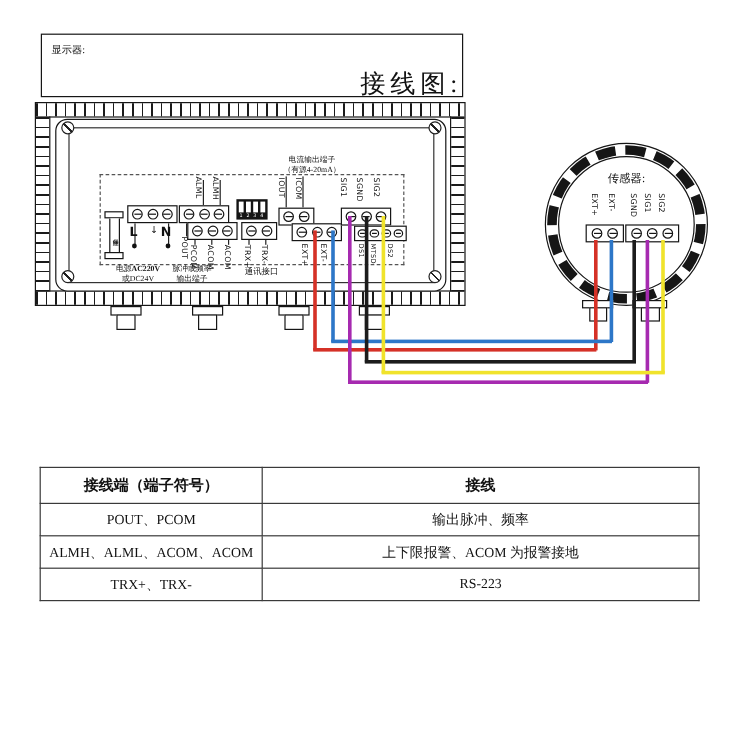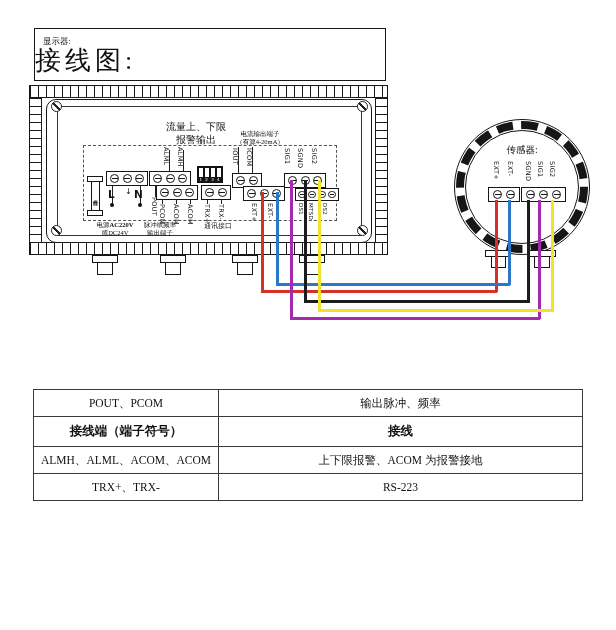"接线图:" div.abs { font-size: 26px -> 21px; text-align: left -> right; top: 14px -> 27px }
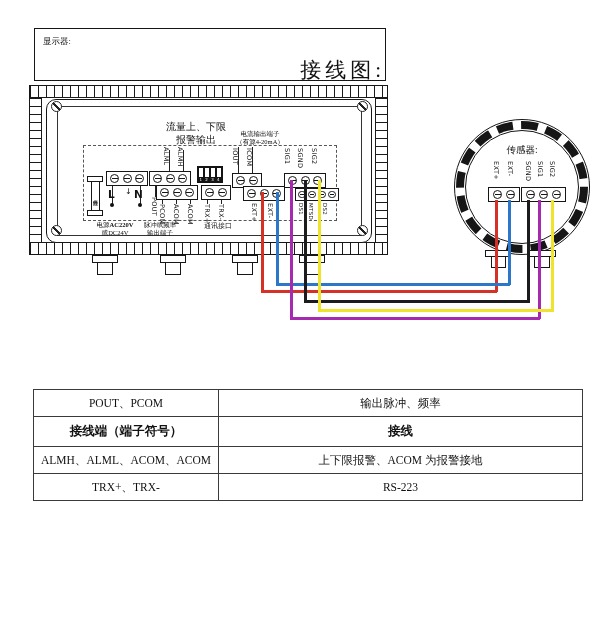"流量上、下限" div.ann { html: <div> <div>流量上、下限</div> <div>报警输出</div> </div> -> none }
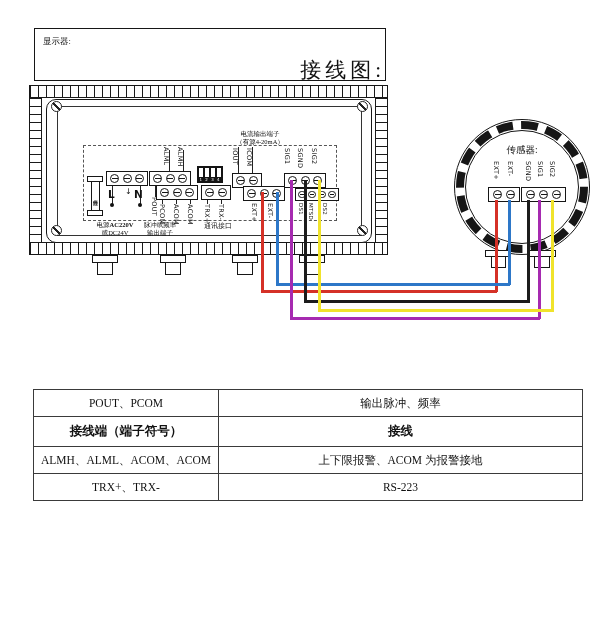"POUT、PCOM" tr { order: before "接线端（端子符号）" -> after "接线端（端子符号）" }
